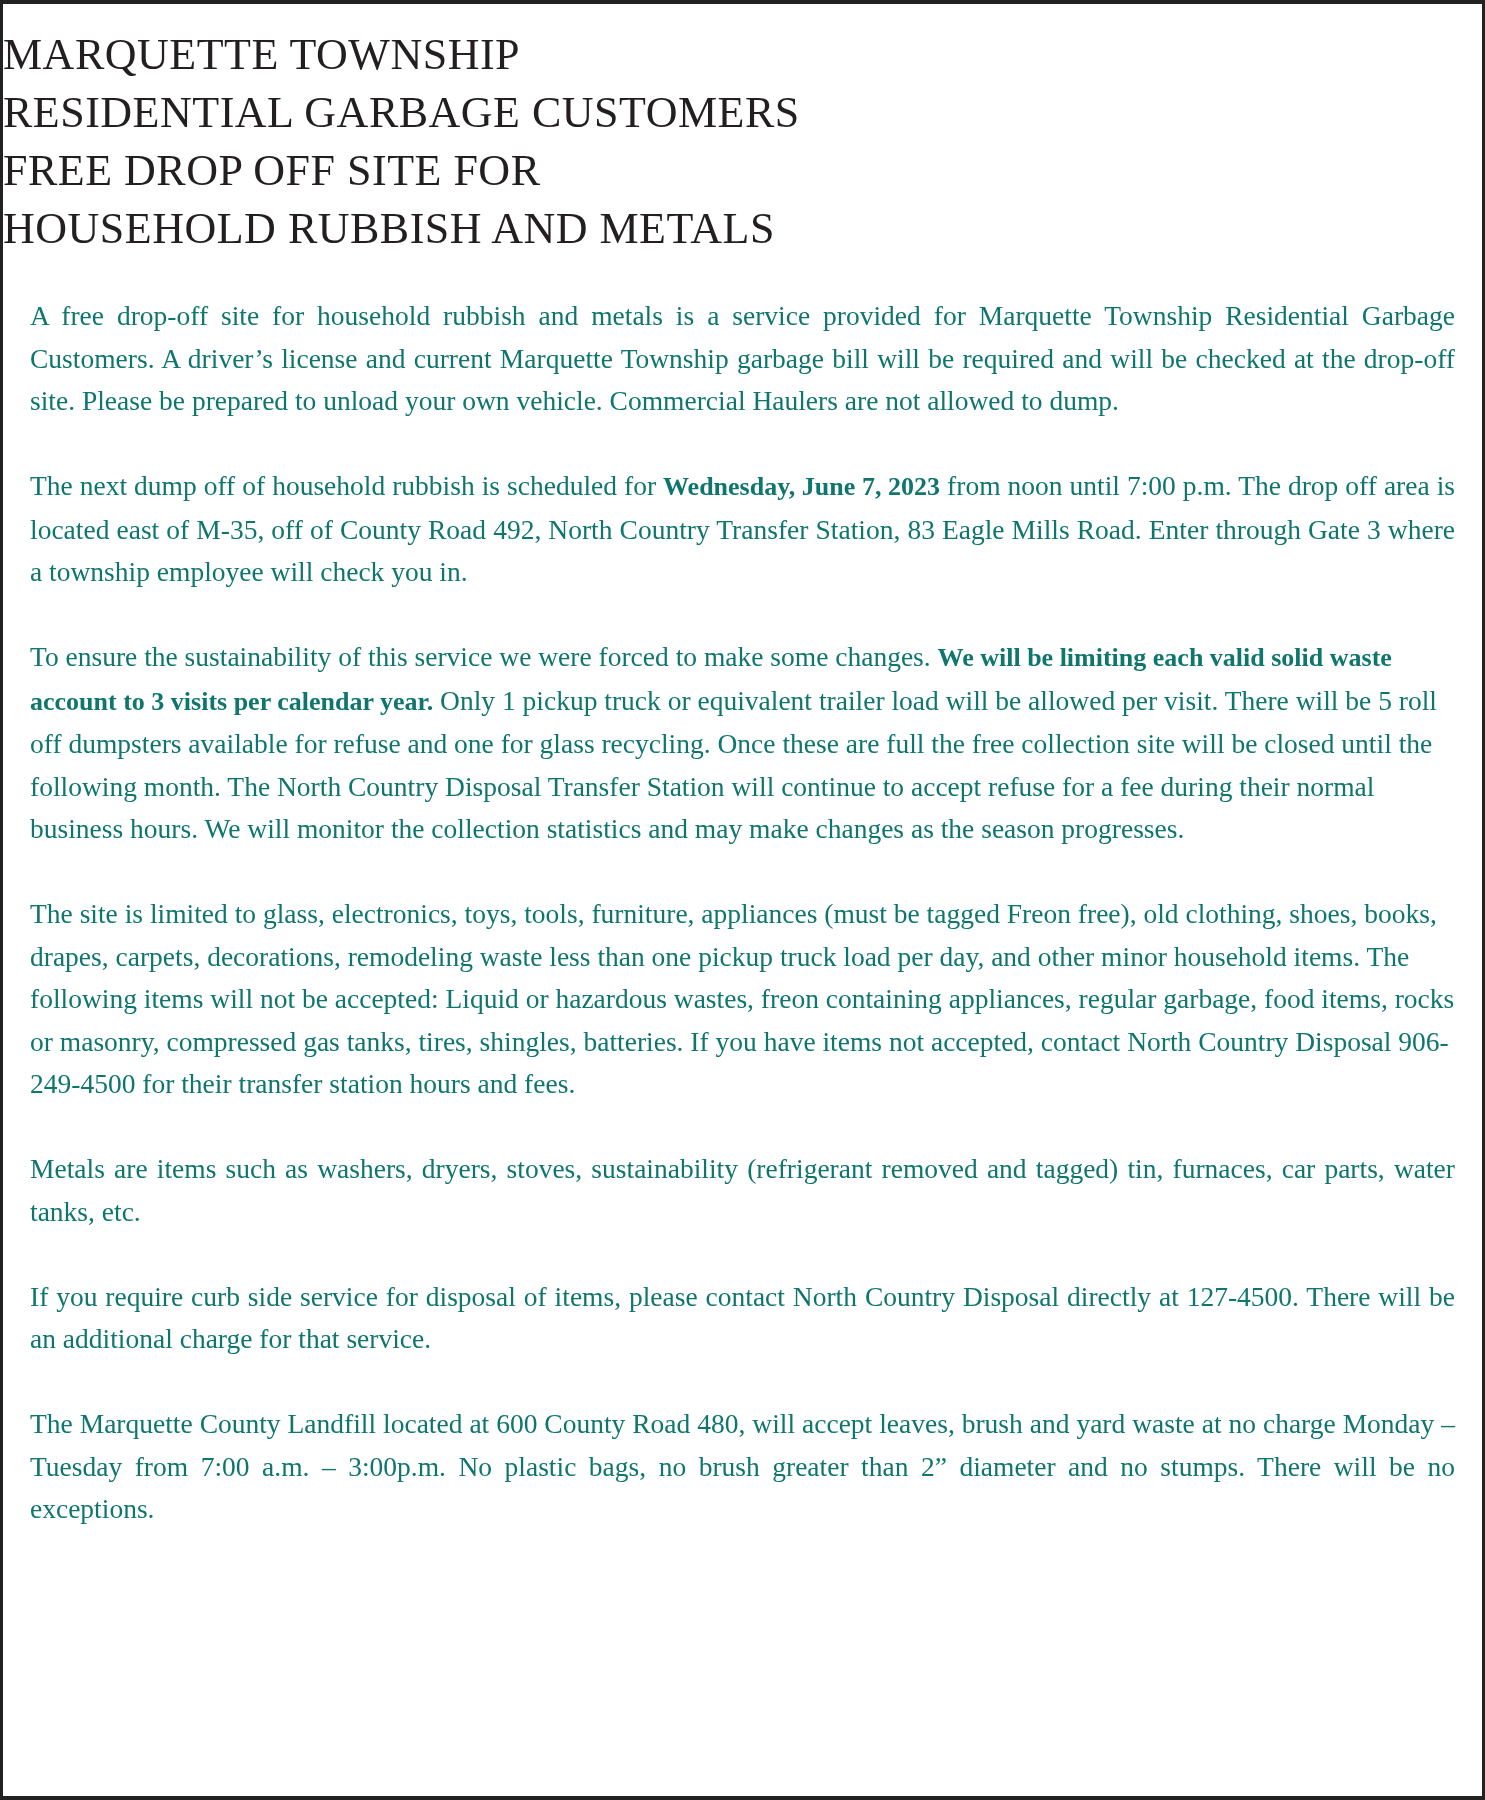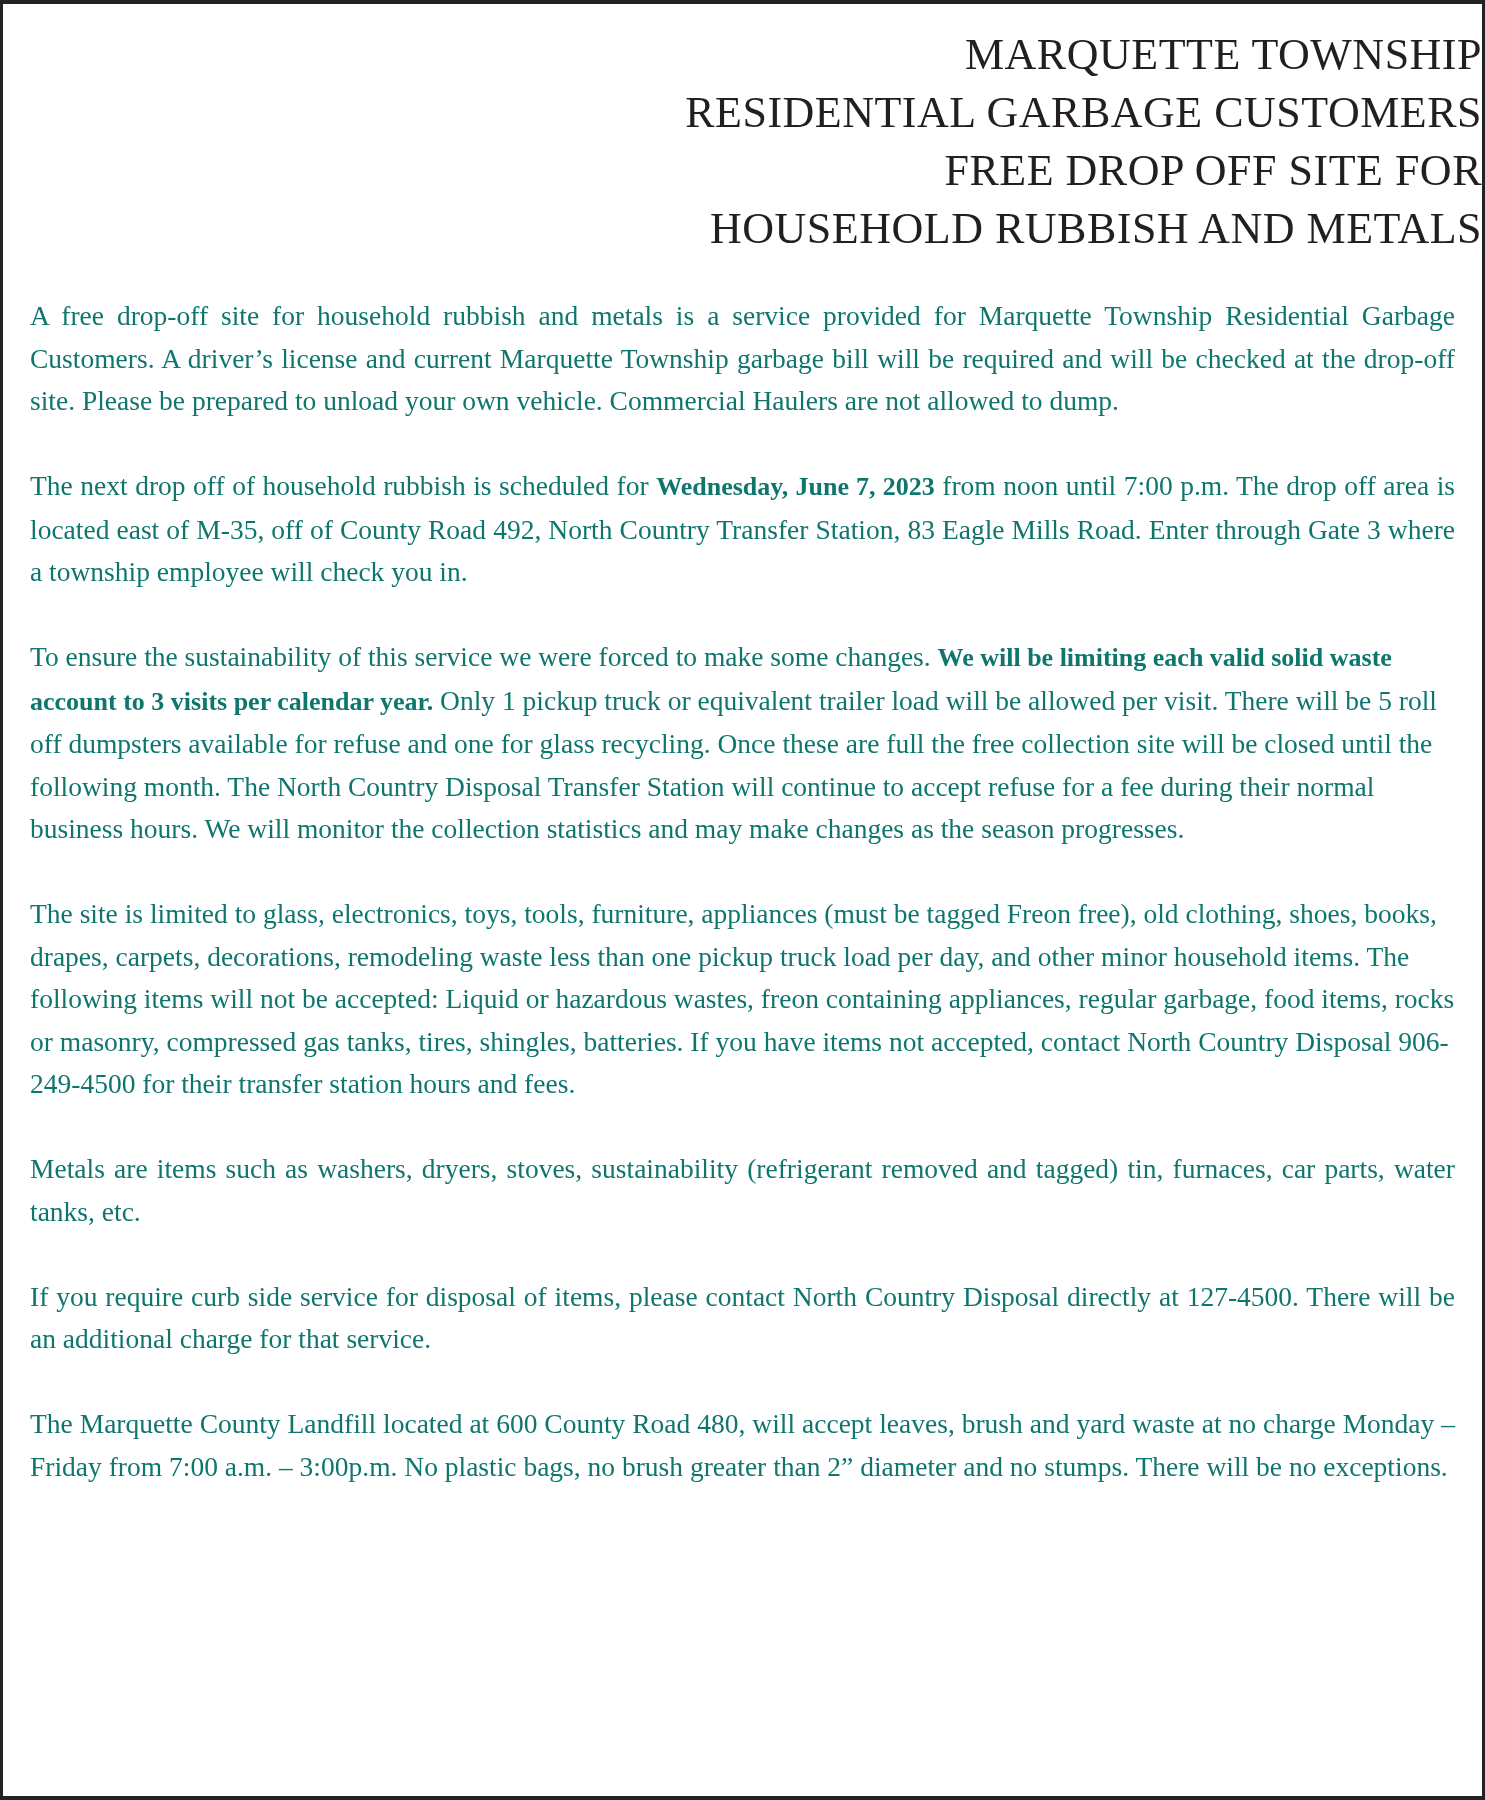"MARQUETTE TOWNSHIP" .title { text-align: right -> left }
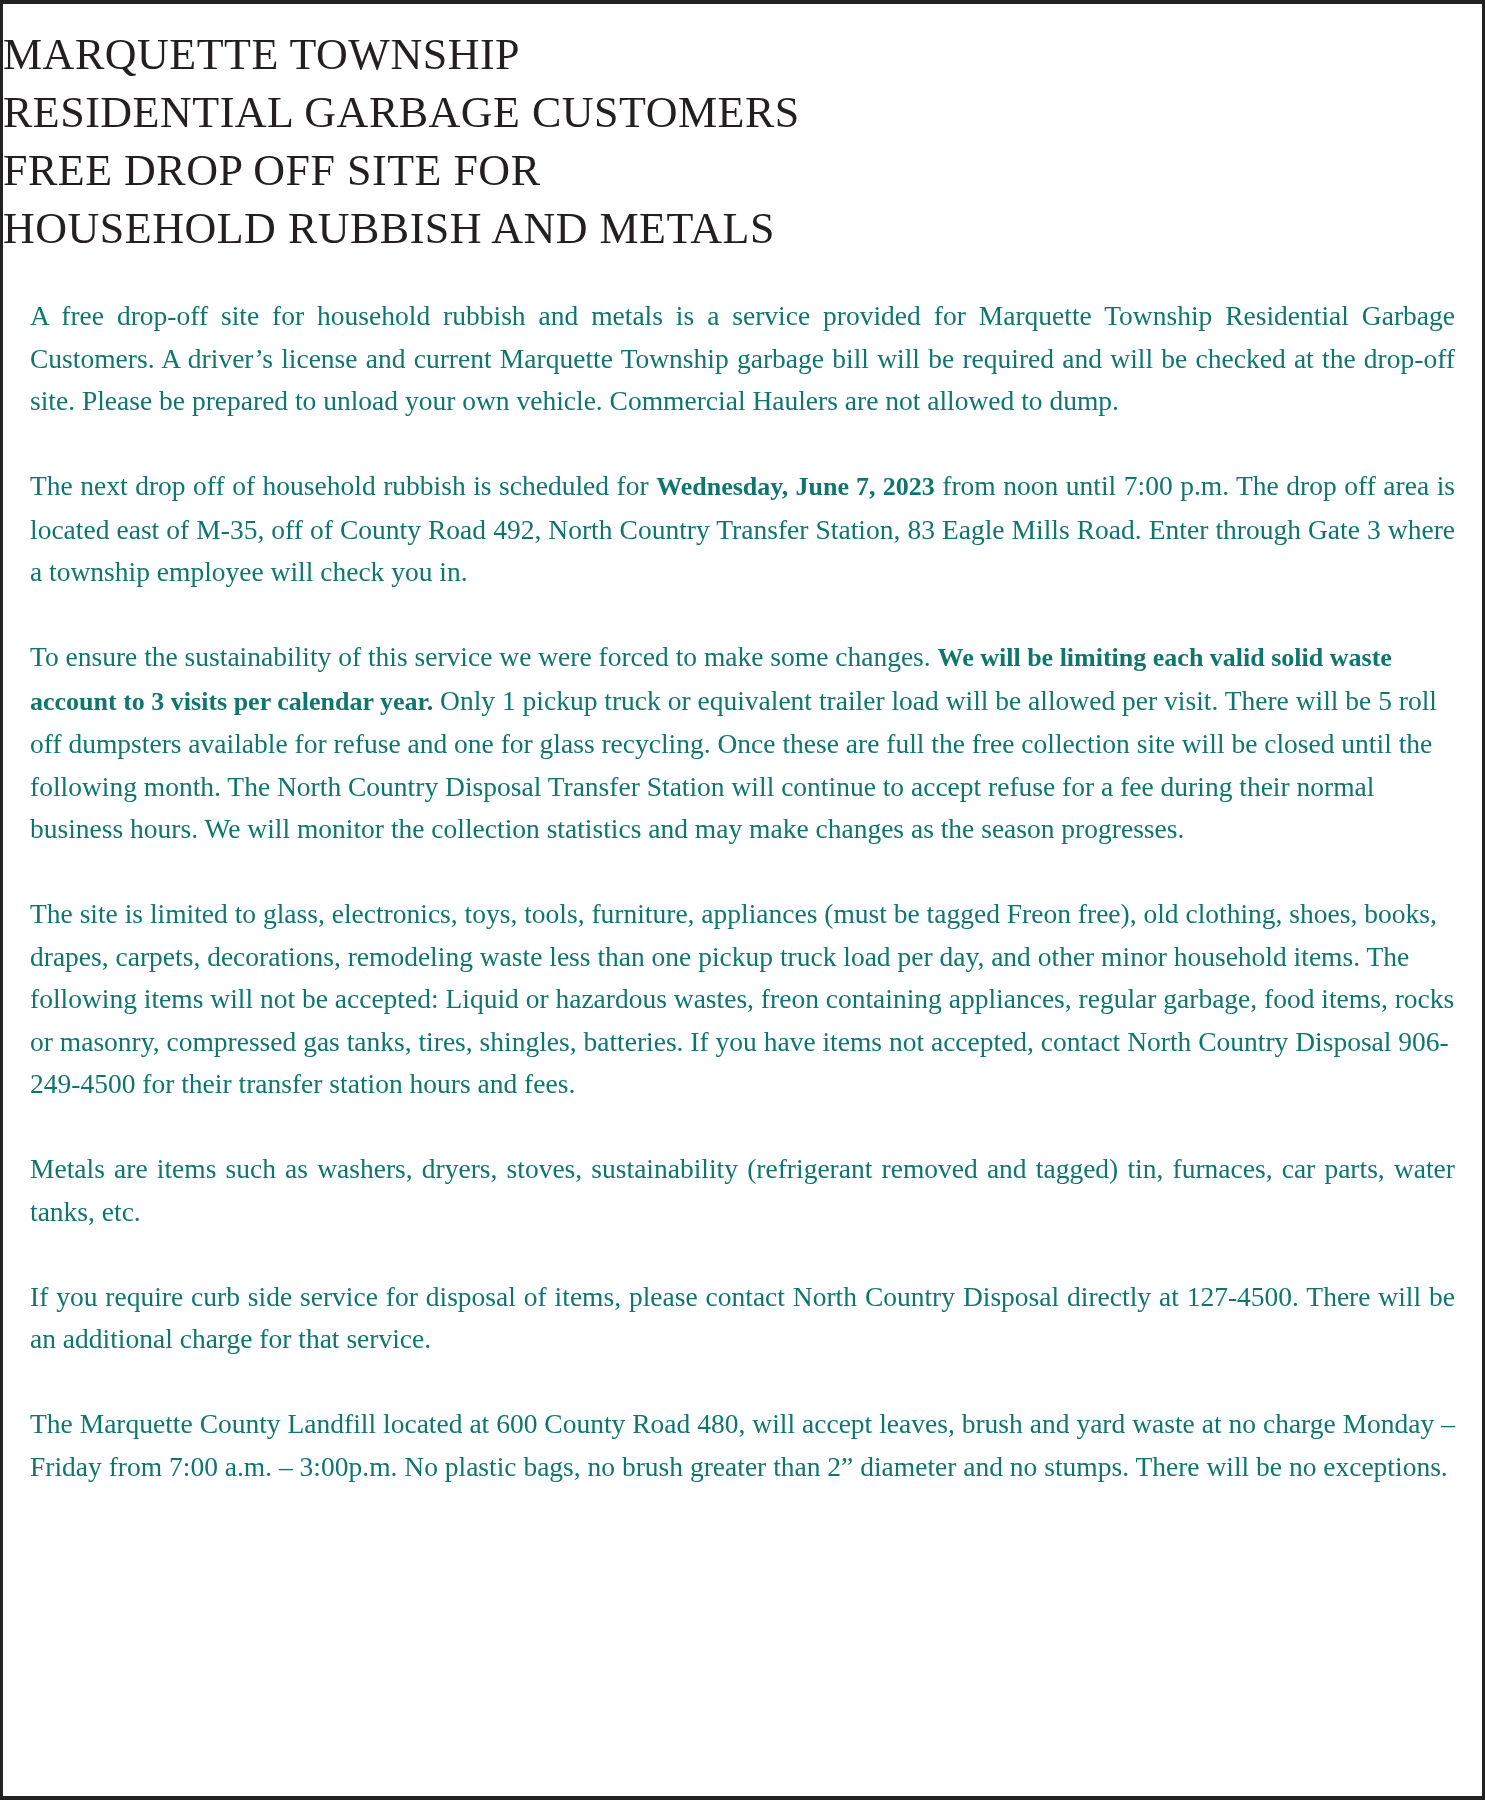"The next drop off of" span { text: drop -> dump }
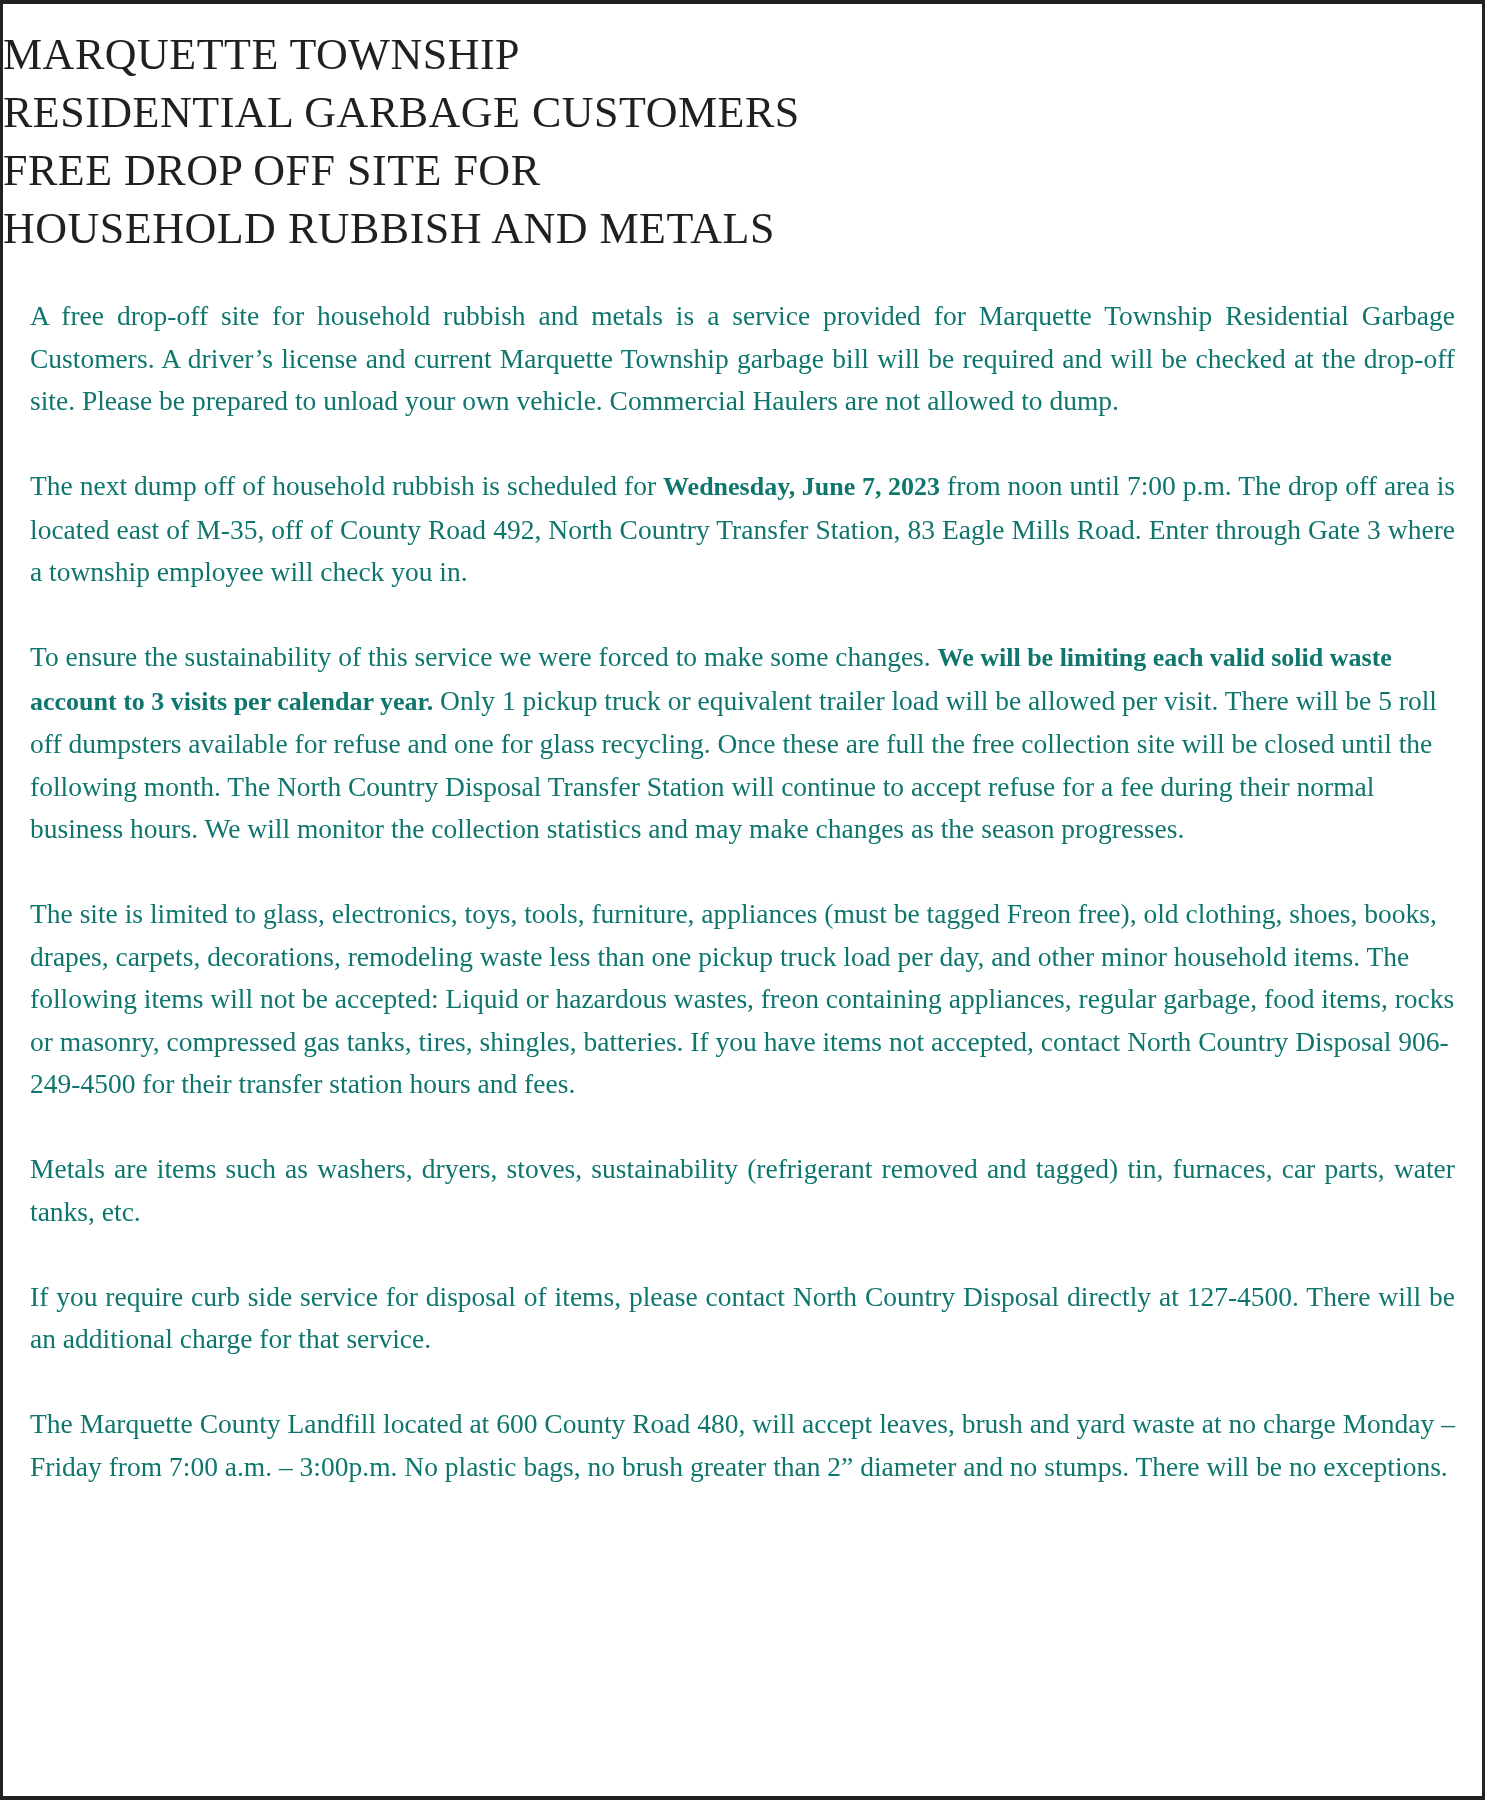"The Marquette County Landfill located" p.para { text: Friday -> Tuesday }
